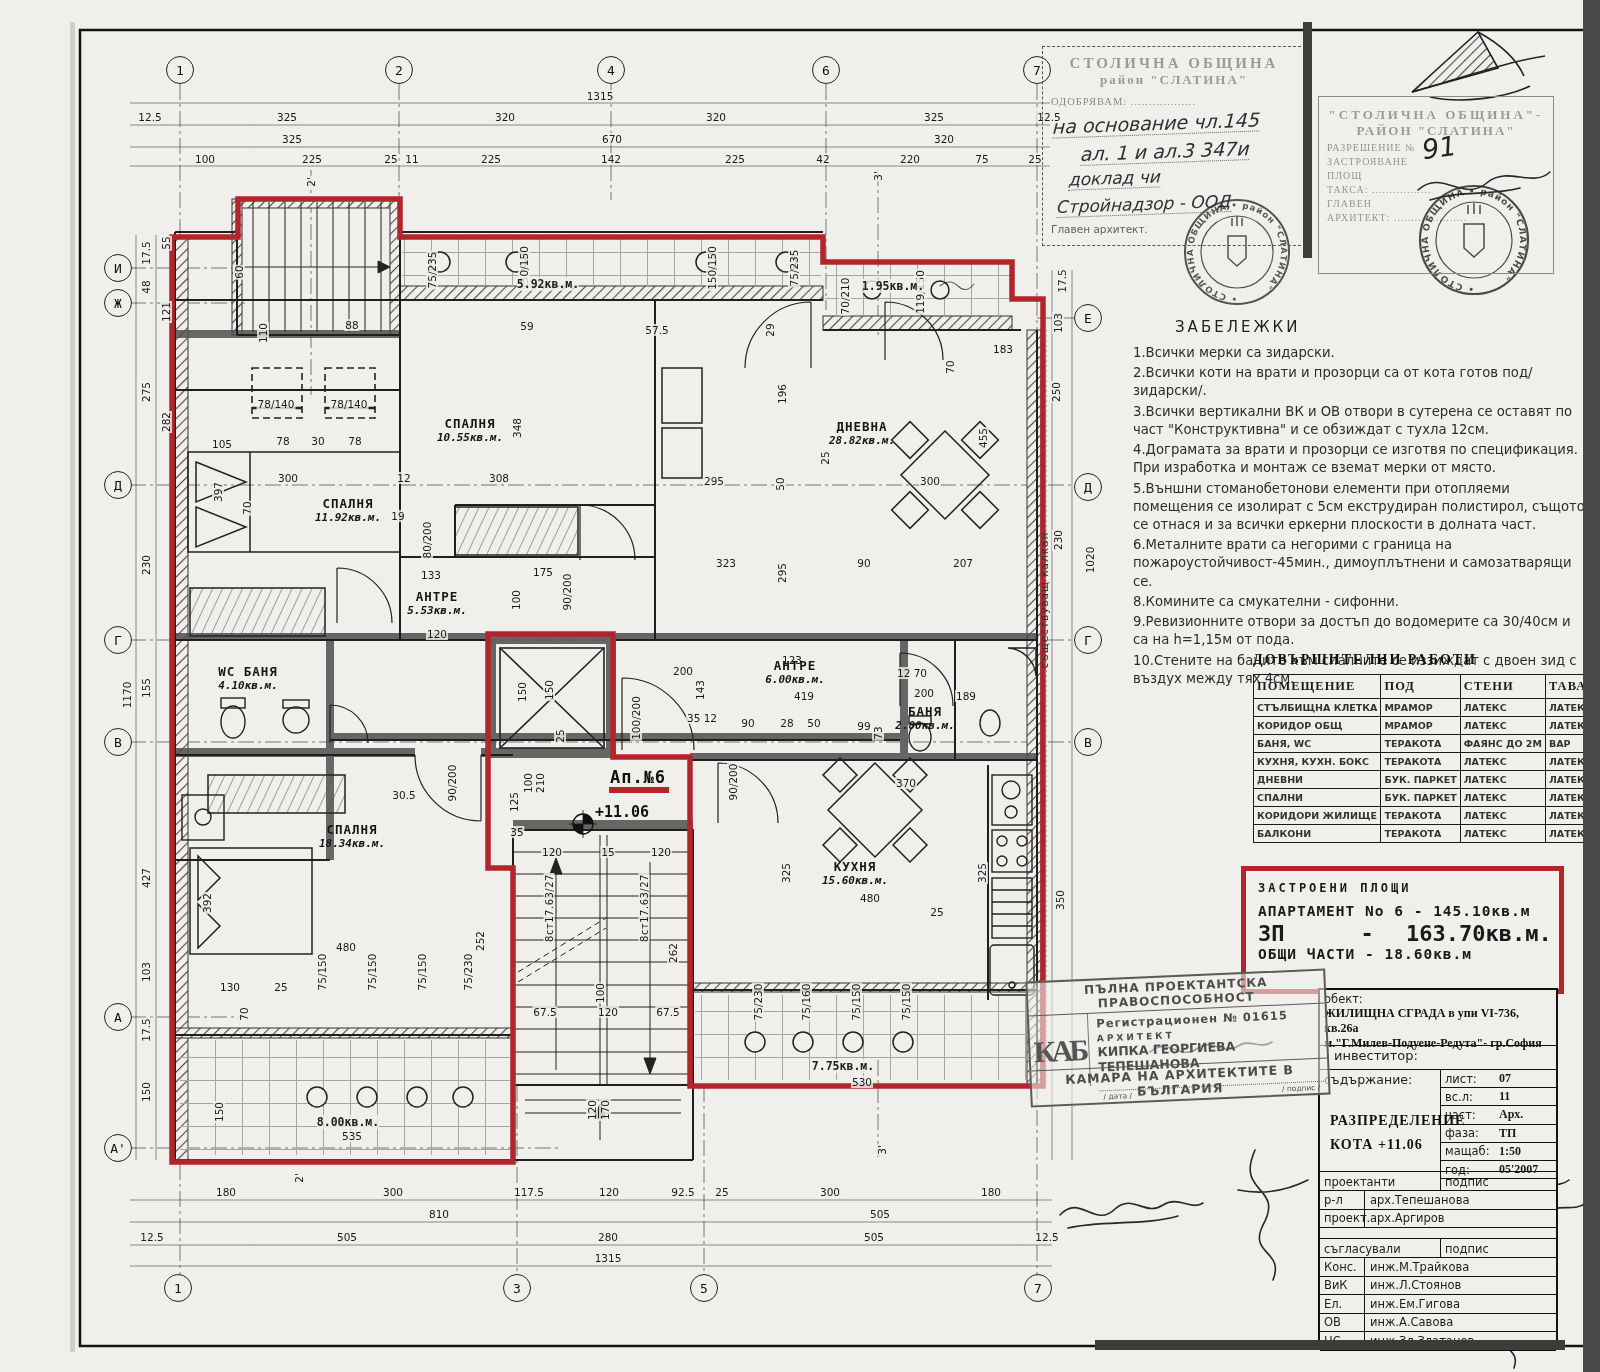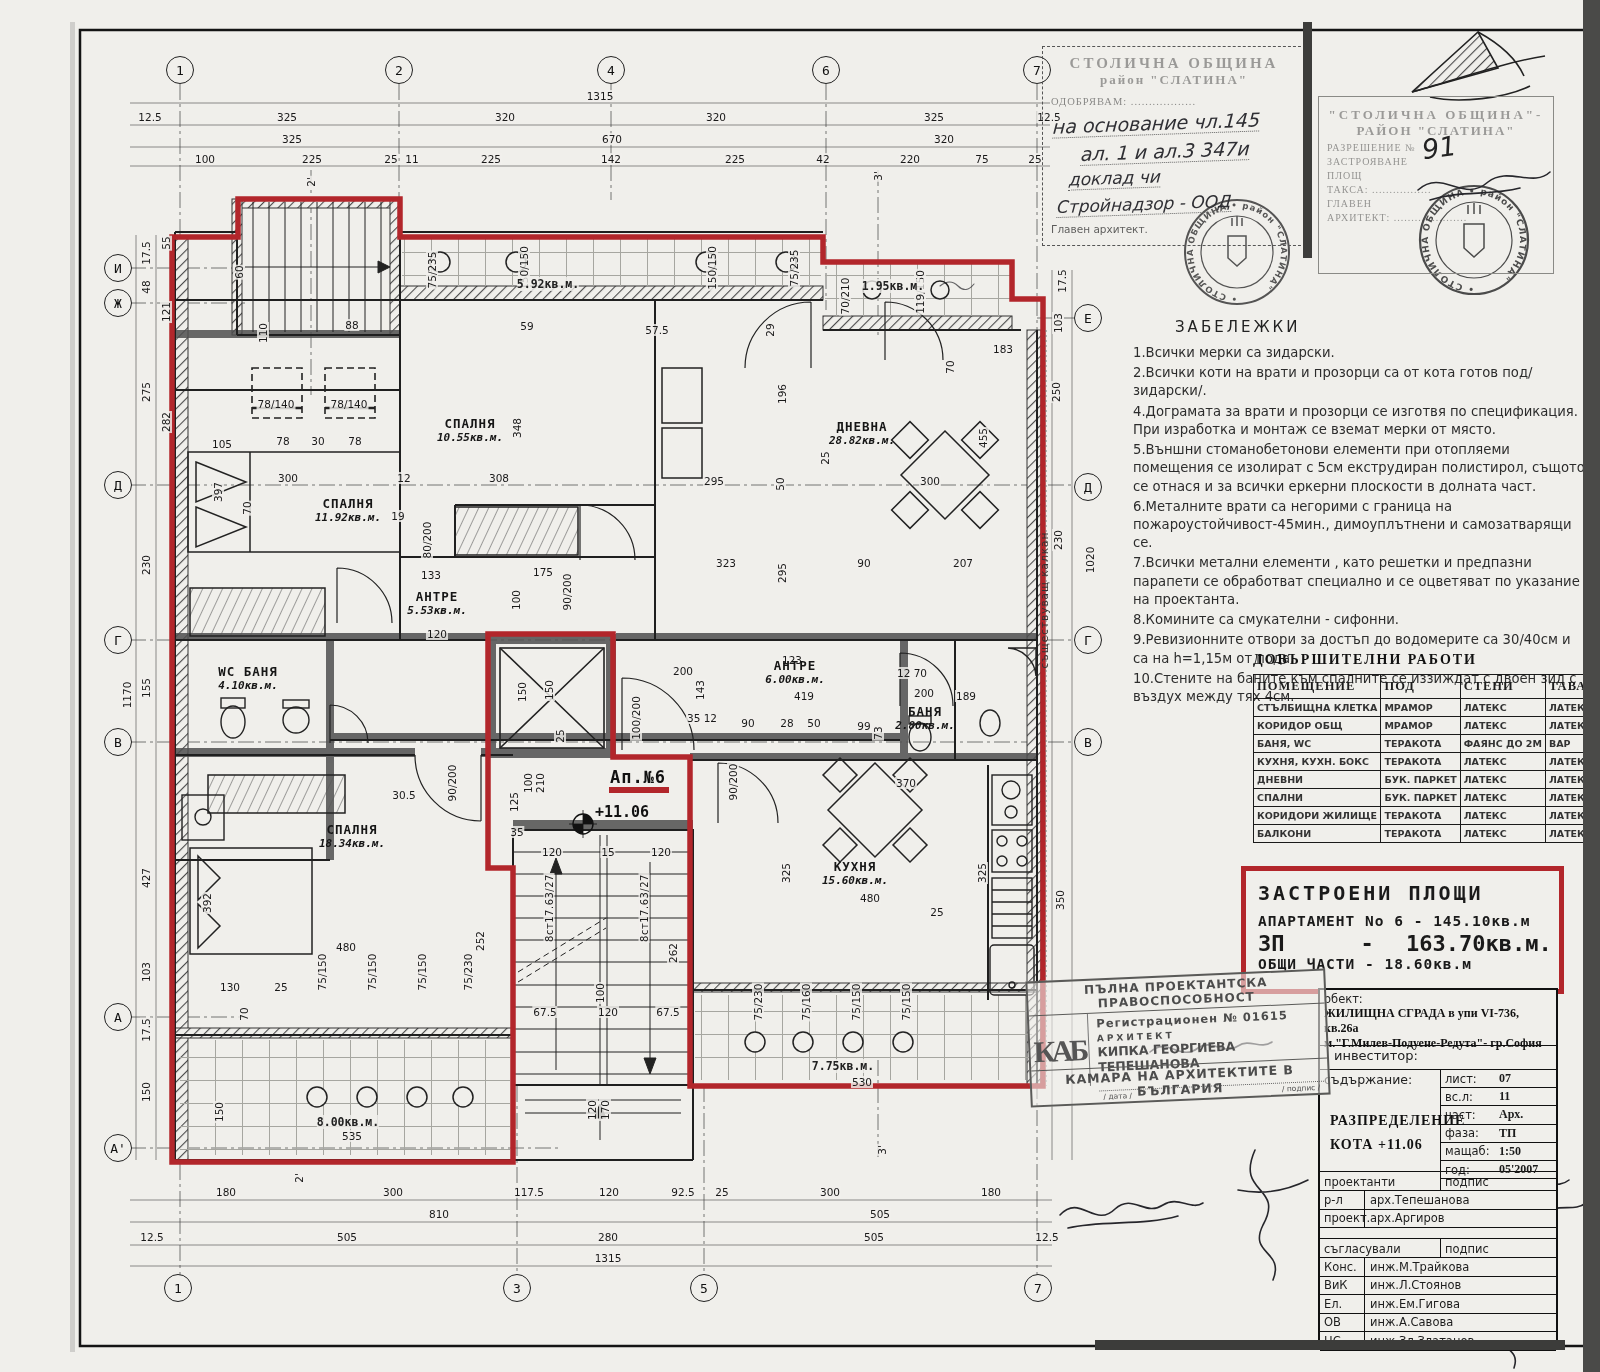"3.Всички вертикални ВК и ОВ" div.note { html: none -> <div>3.Всички вертикални ВК и ОВ отвори в сутерена се оставят по част "Конструктивна" и се обзиждат с тухла 12см.</div> }
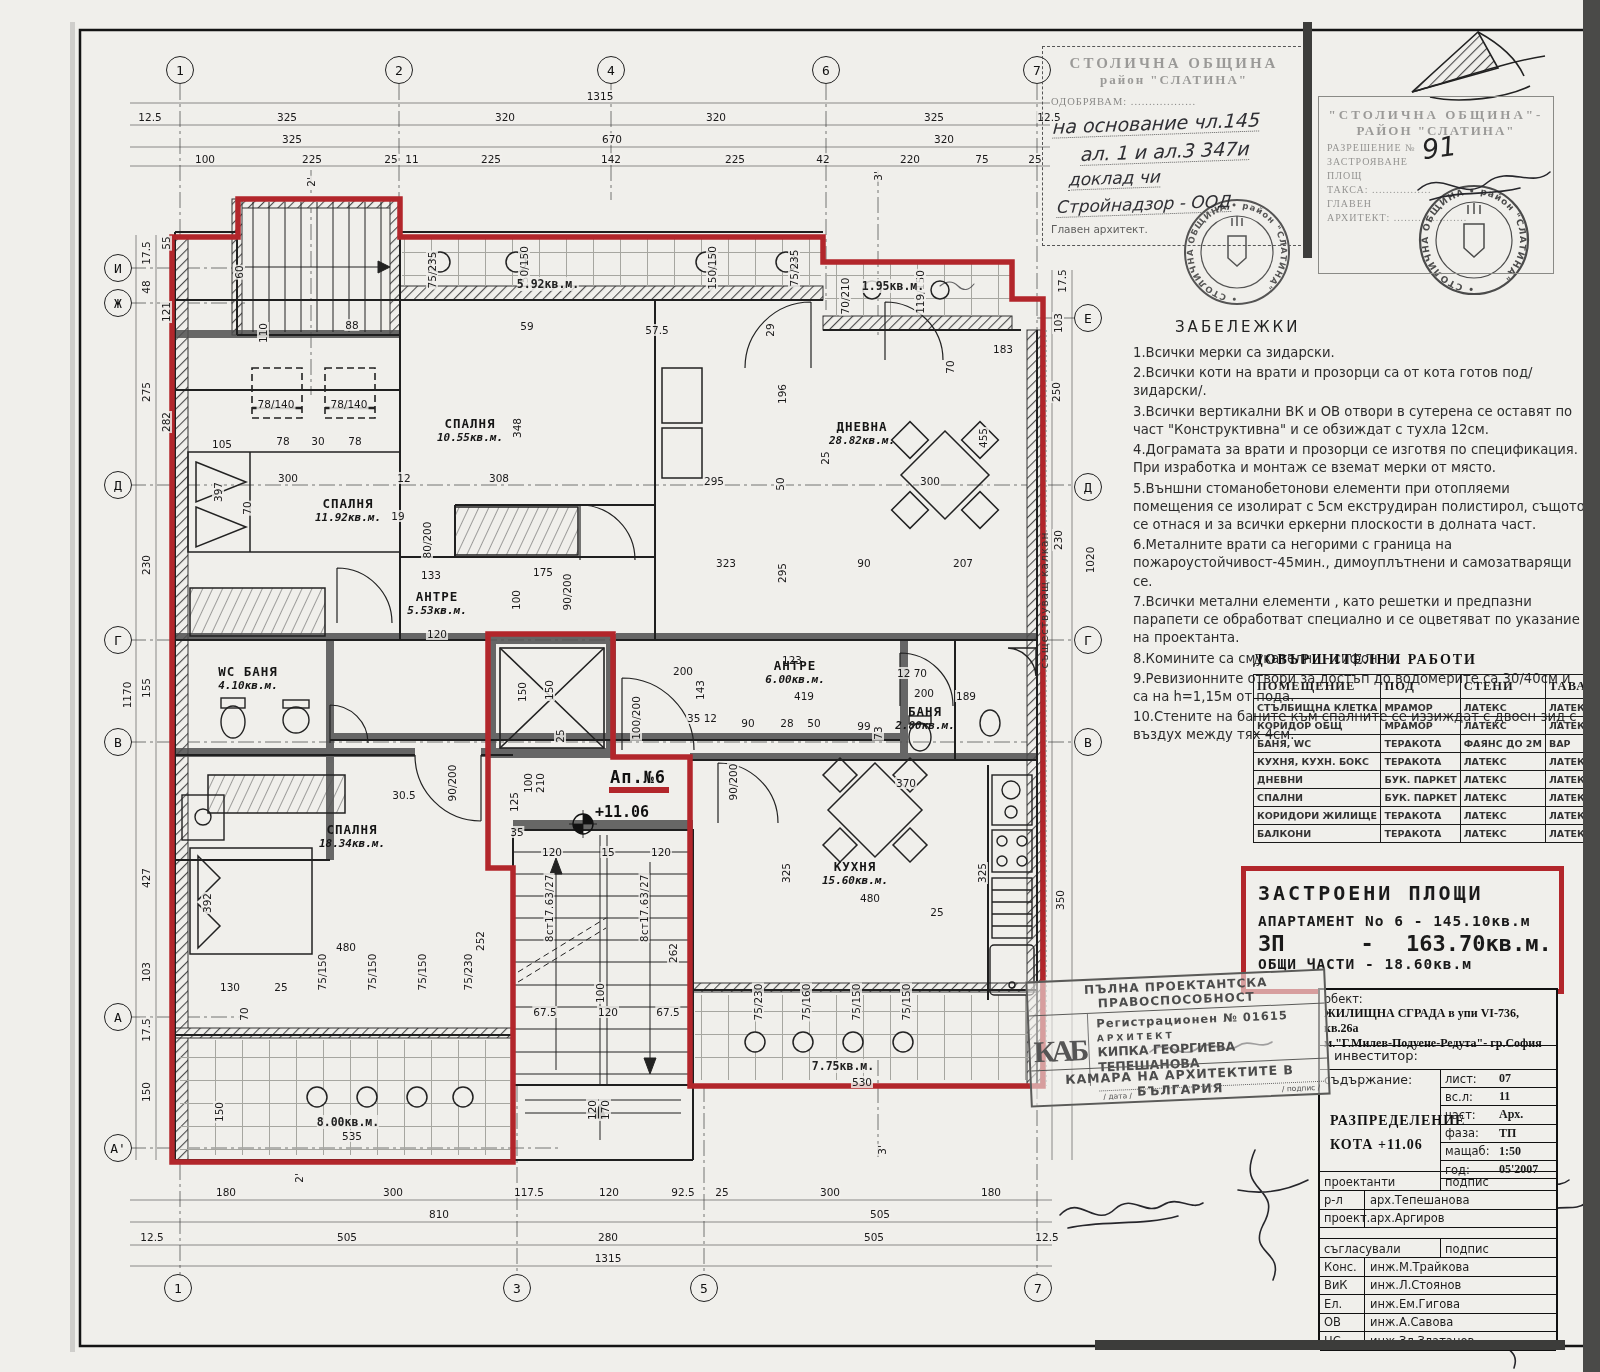"7.Всички метални елементи , като" div.note { html: <div>7.Всички метални елементи , като решетки и предпазни парапети се обработват специално и се оцветяват по указание на проектанта.</div> -> none }
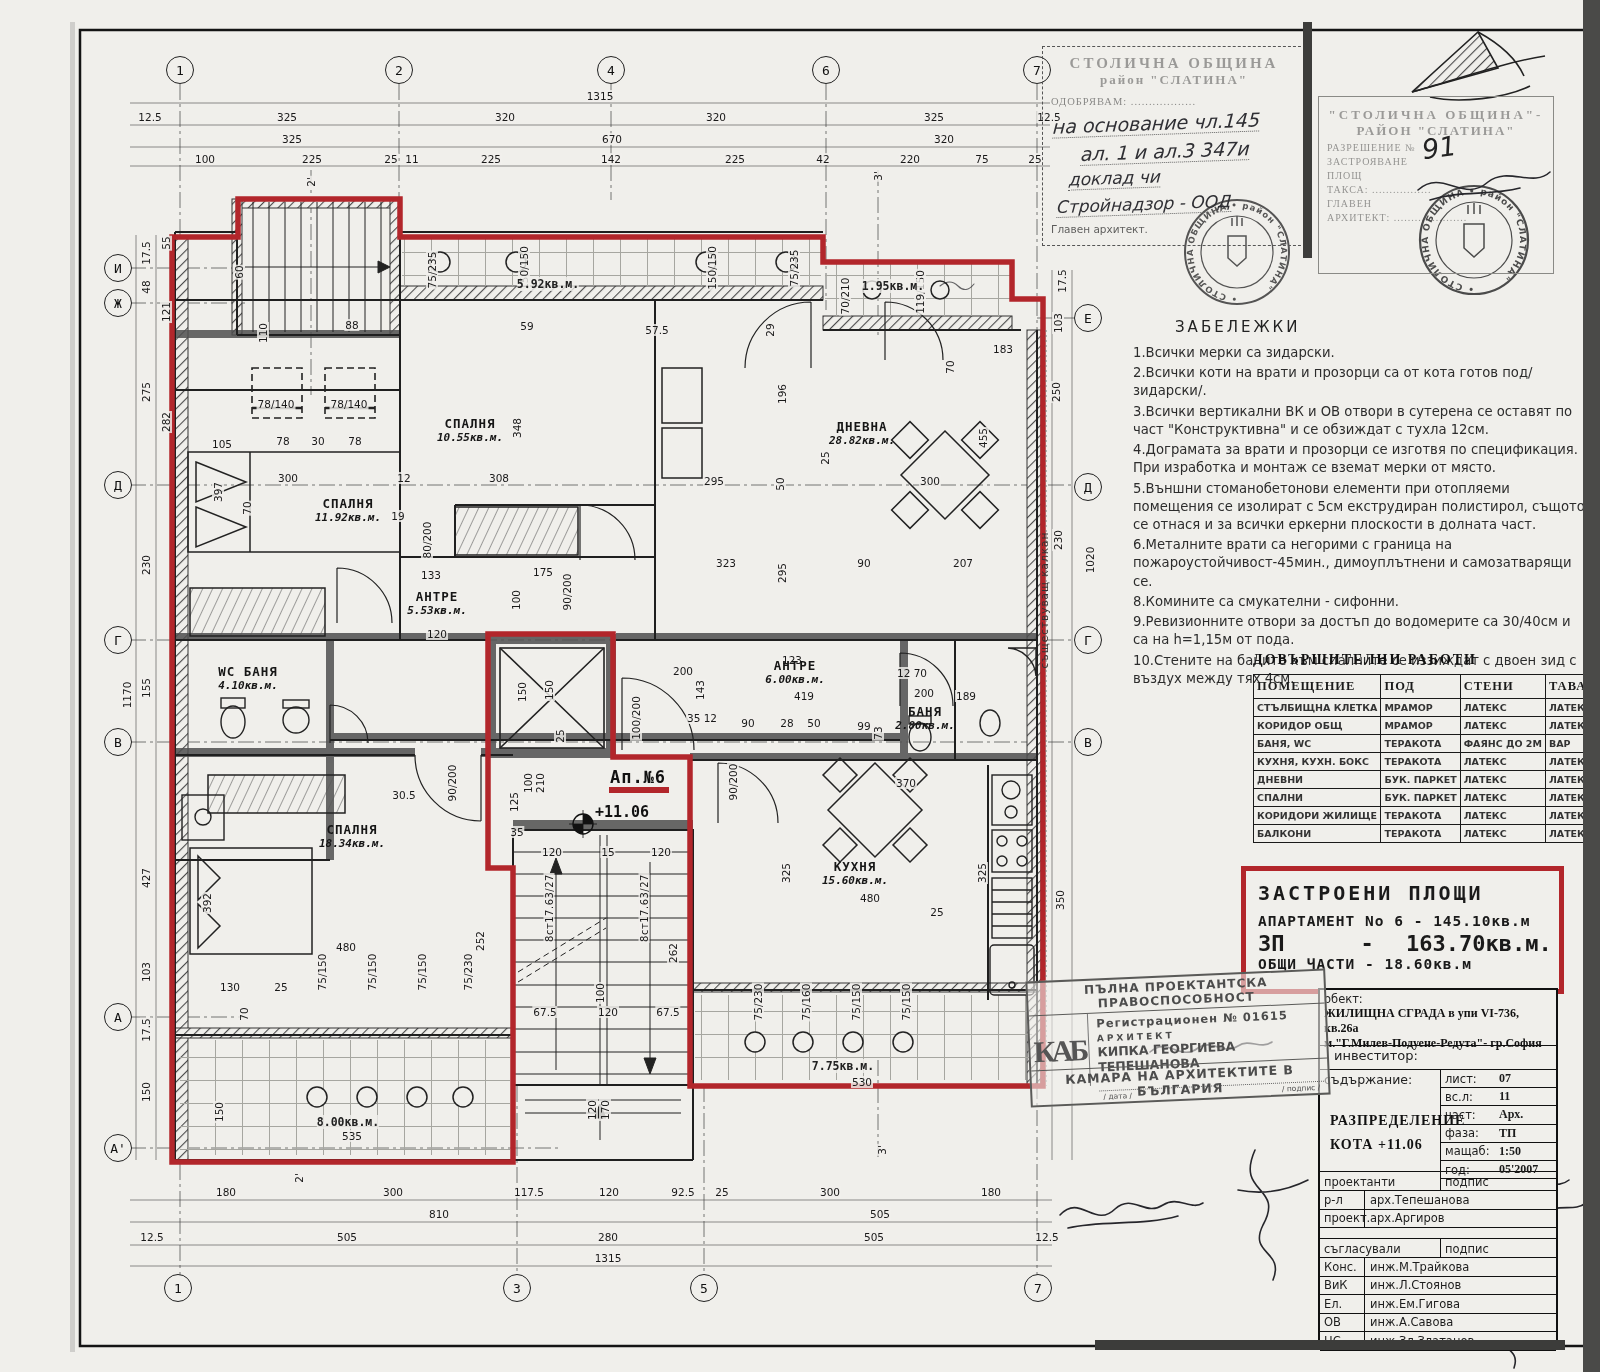"ЗАСТРОЕНИ ПЛОЩИ" #areas .a1 { font-size: 20px -> 12px }
